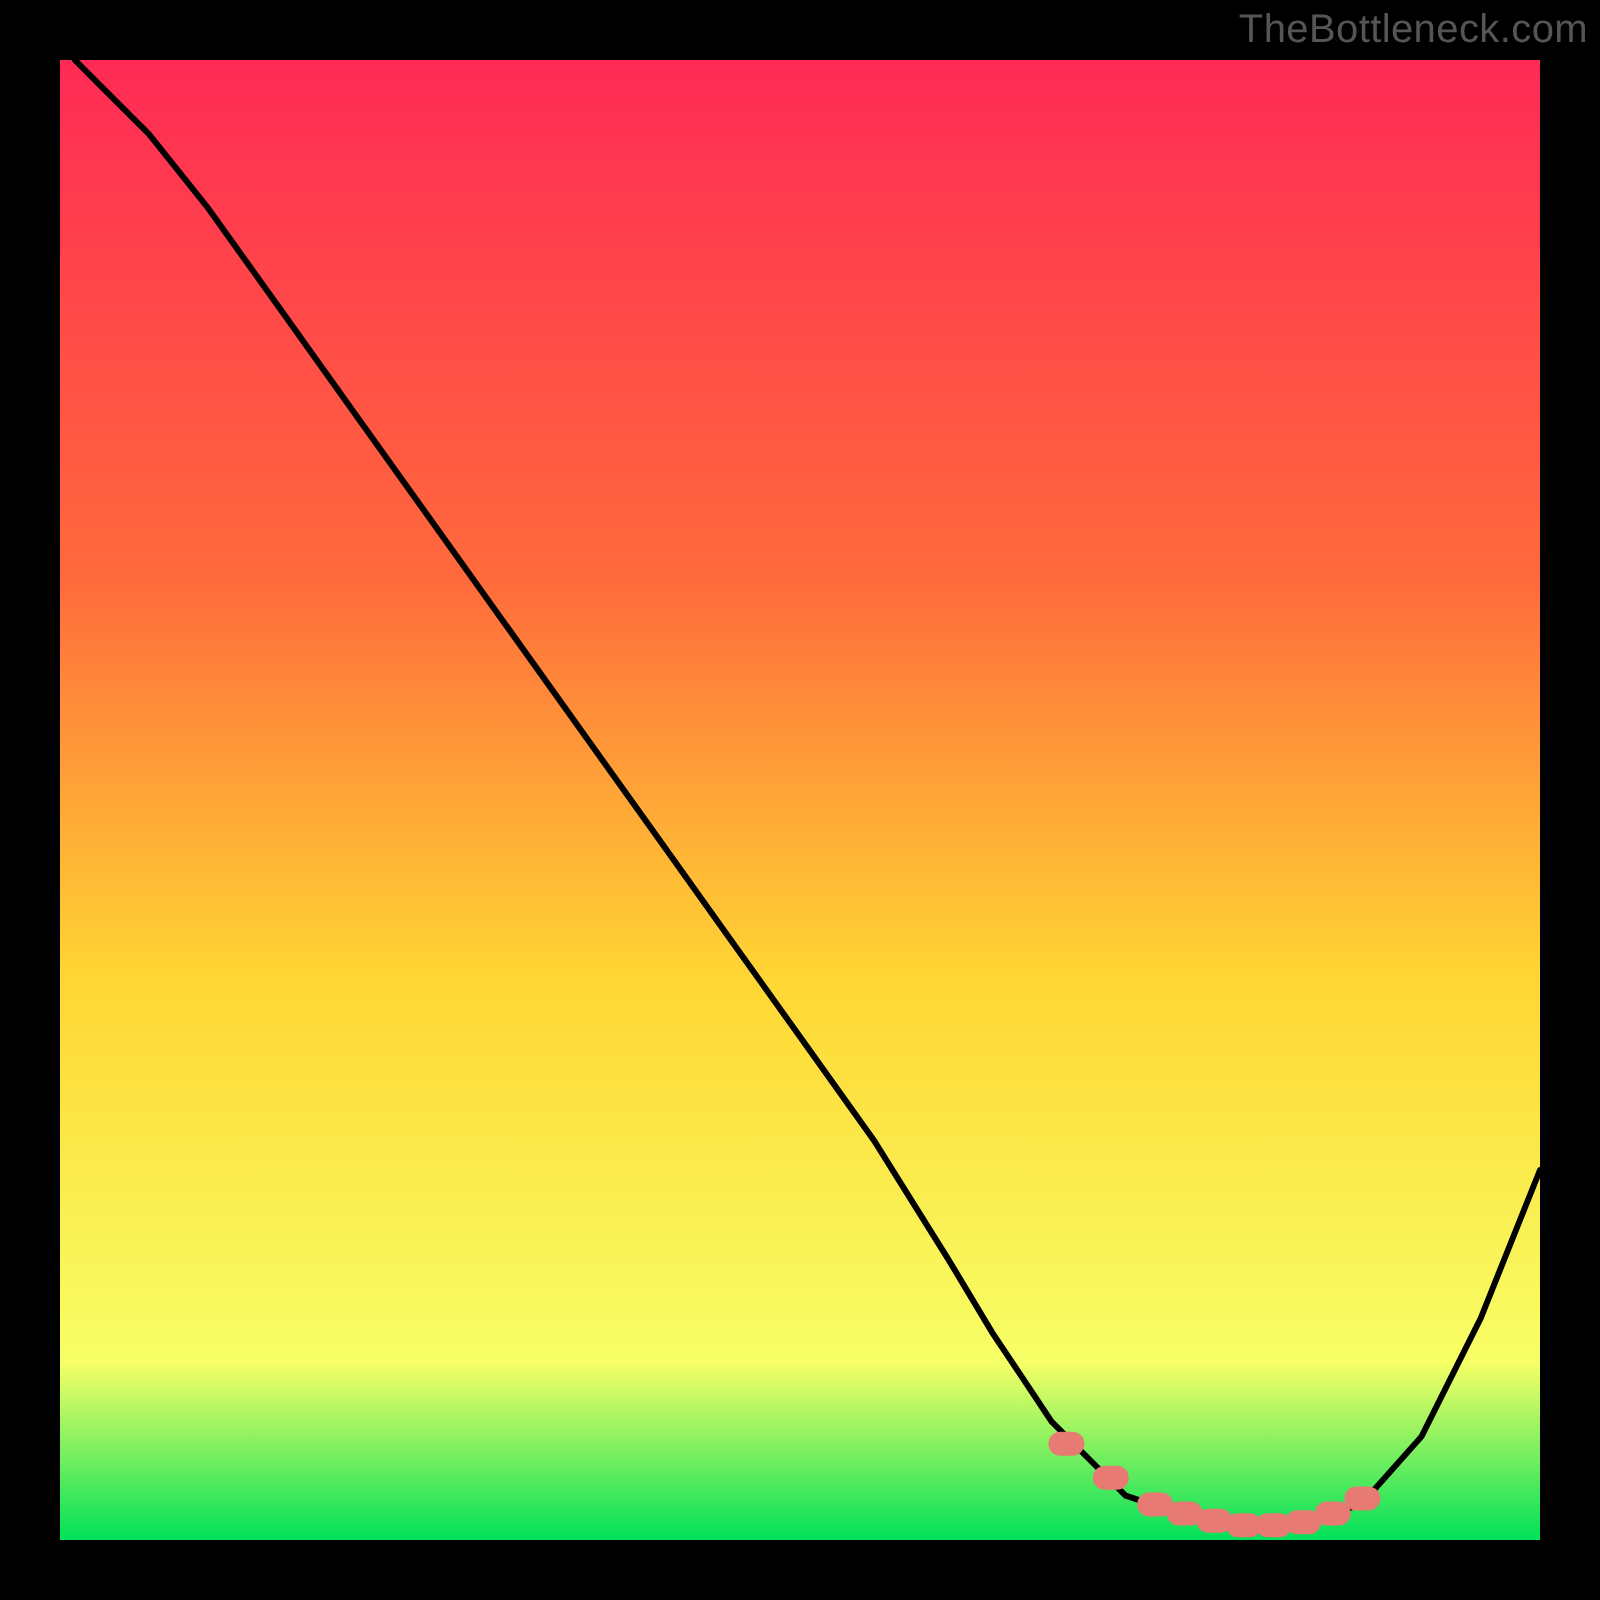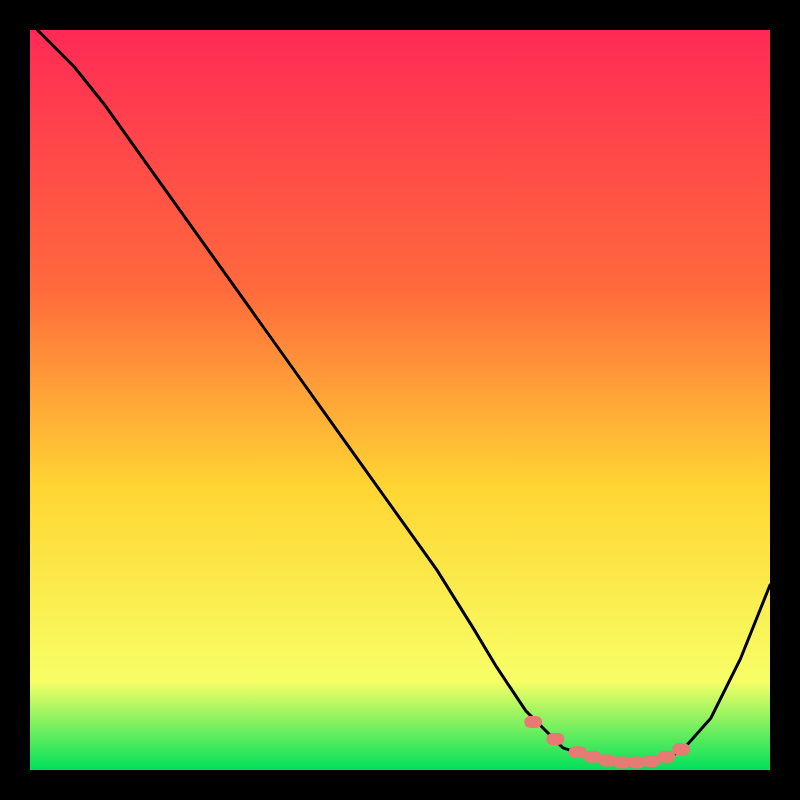"TheBottleneck.com" div.watermark { html: none -> <div>TheBottleneck.com</div> }
